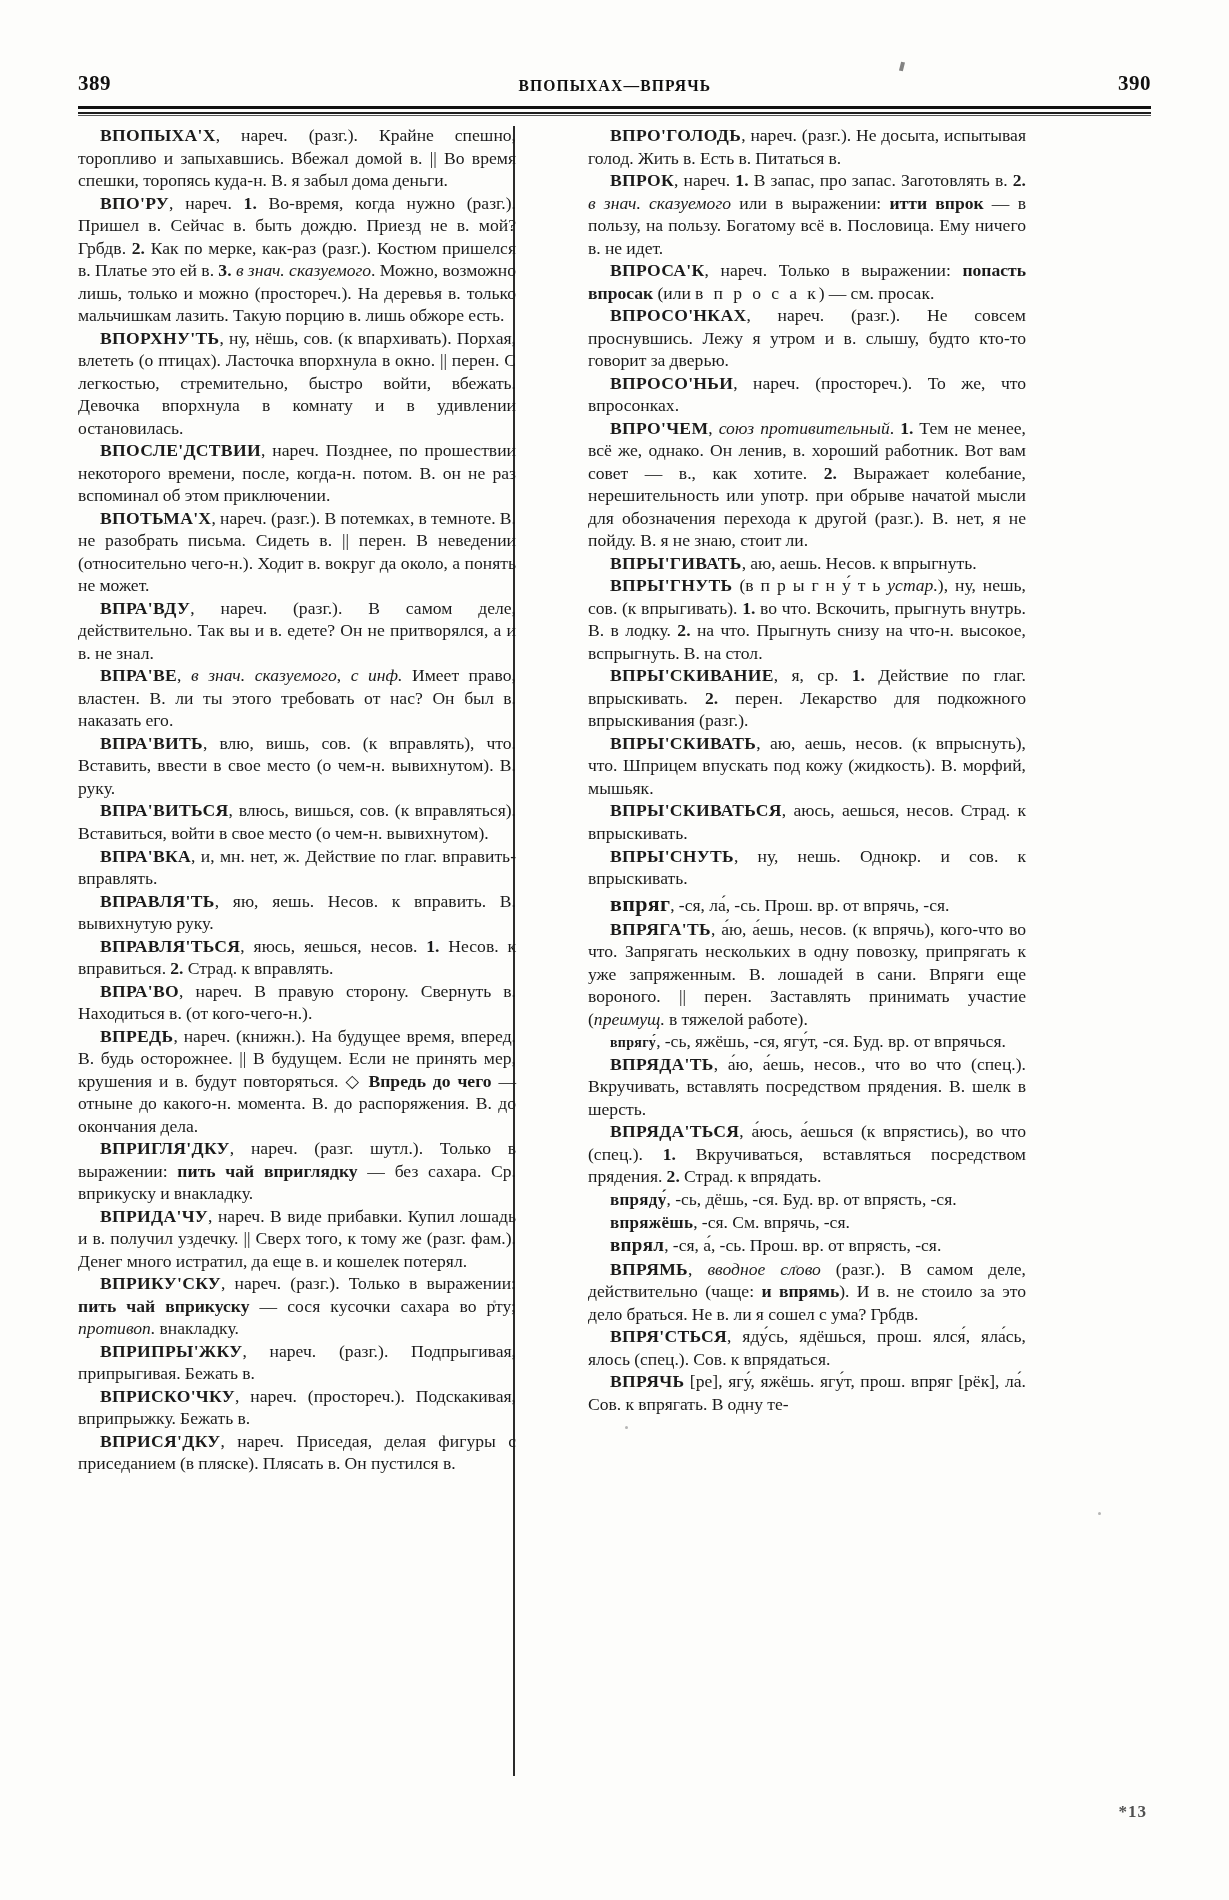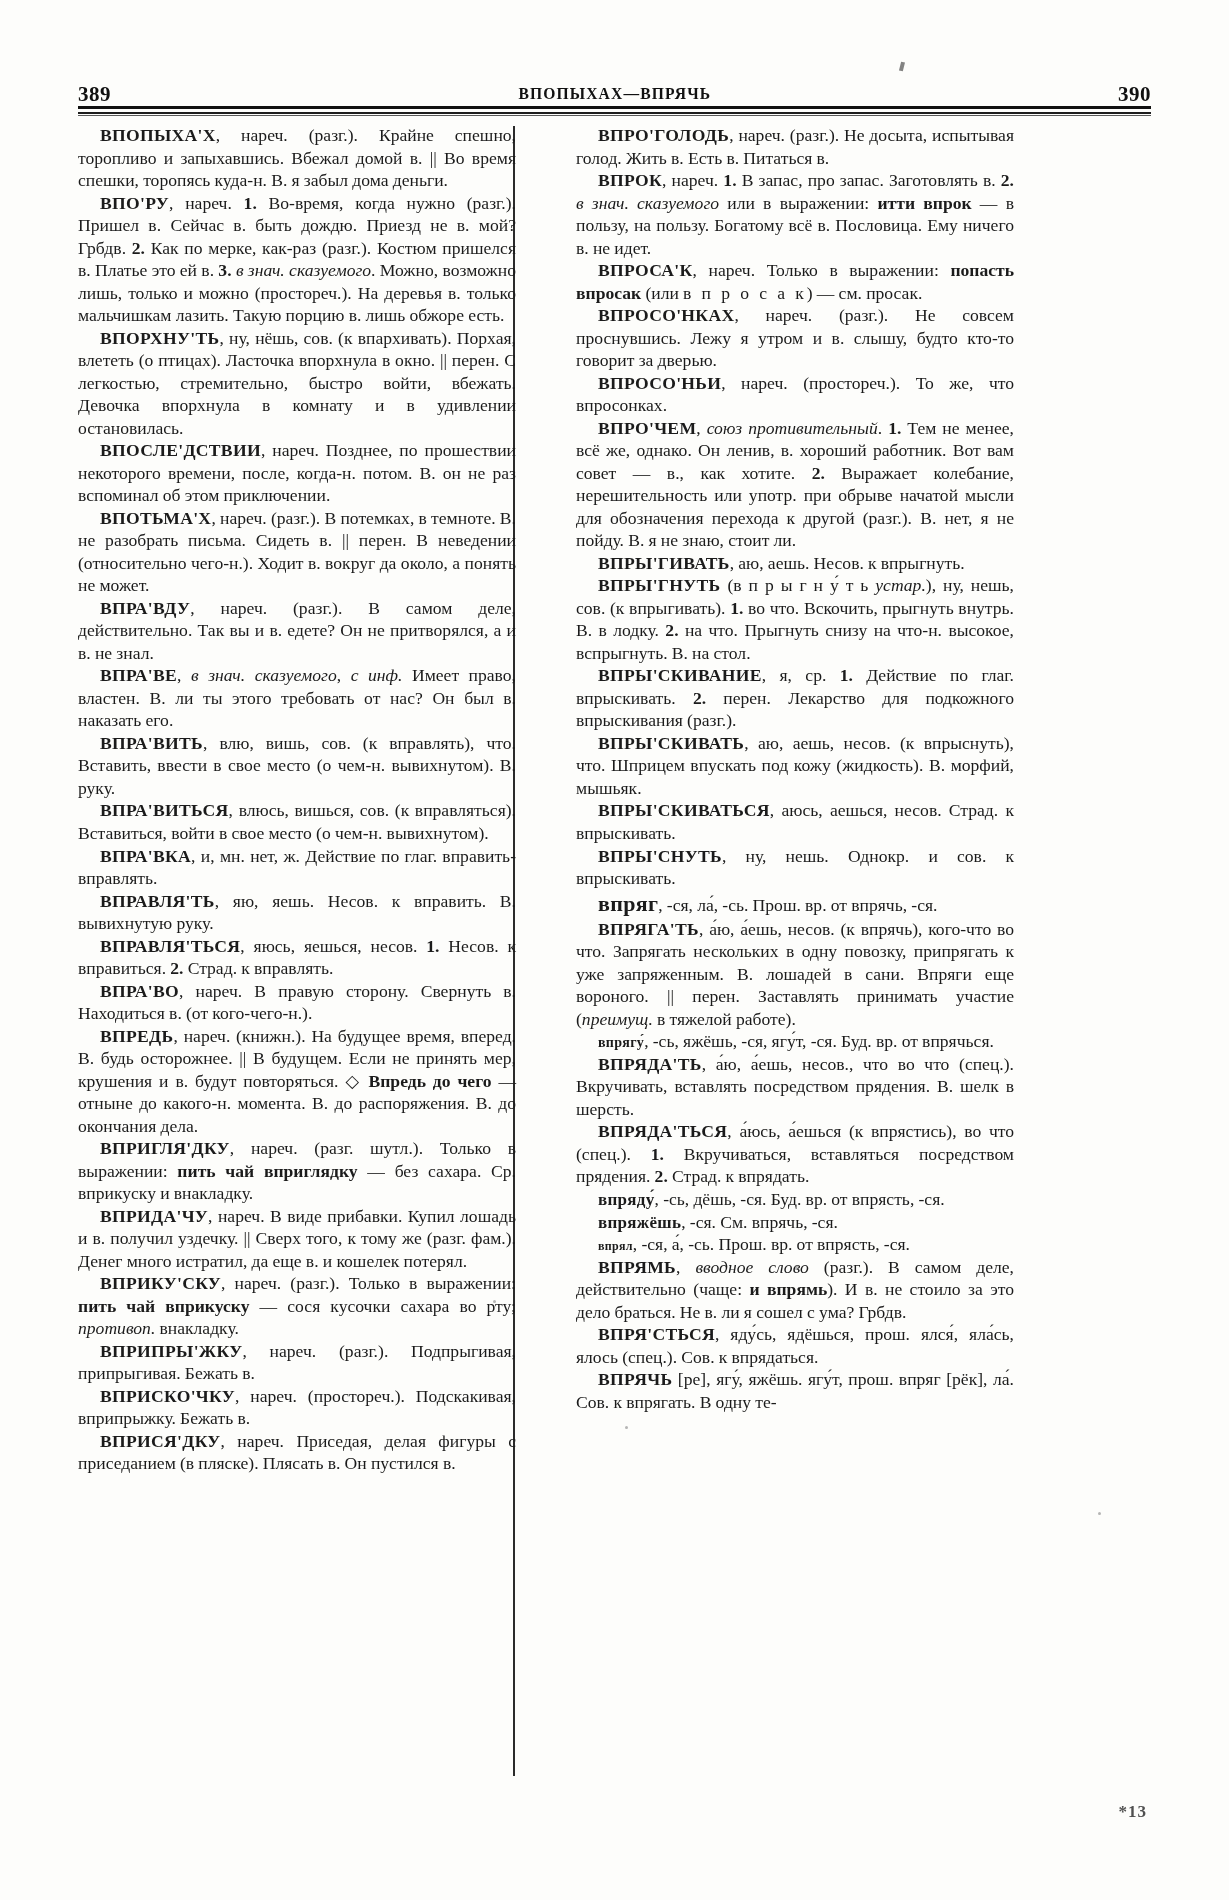"389" .runhead { align-items: center -> flex-end; top: 77px -> 62px }
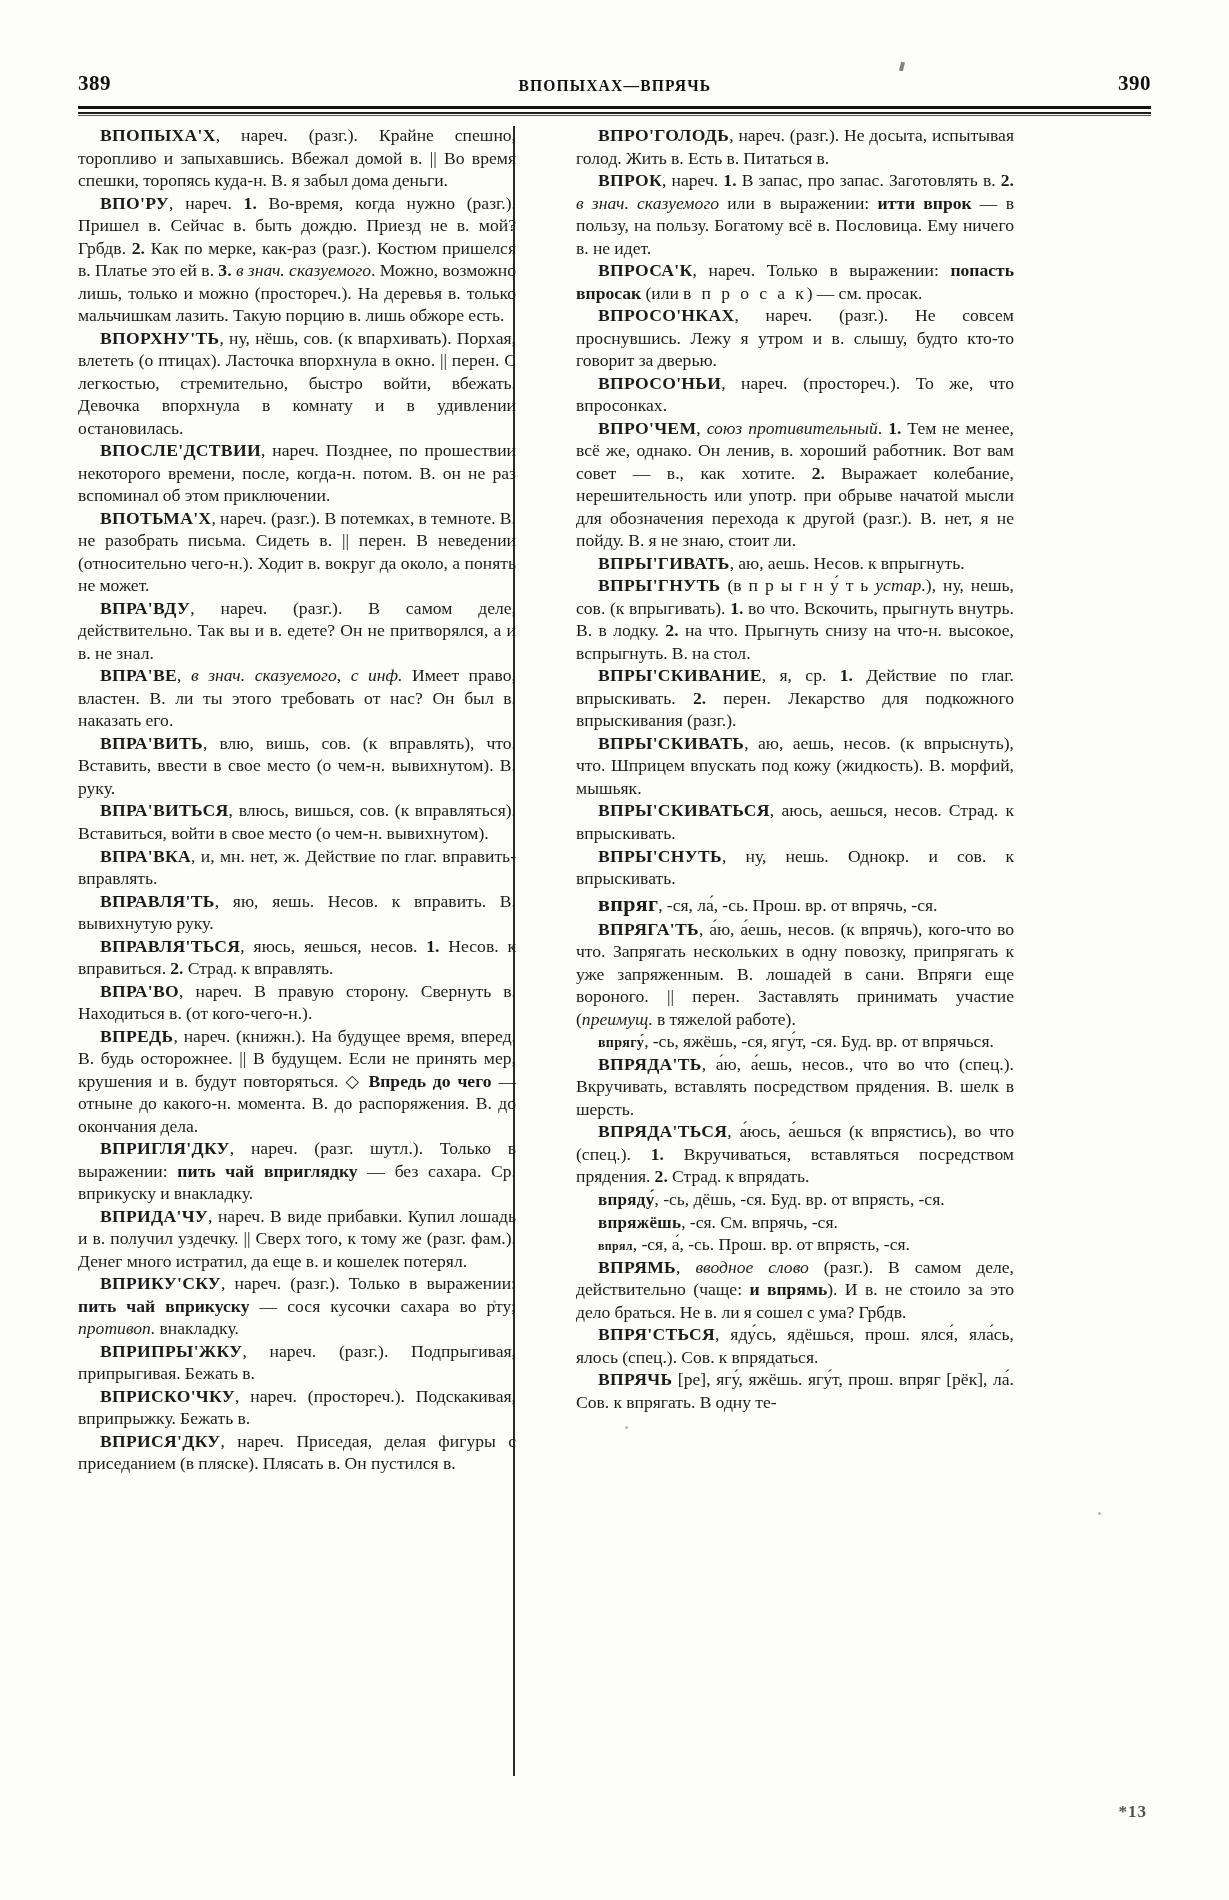"ВПОПЫХА'Х, нареч. (разг.). Крайне" .columns { gap: 4px -> 16px }
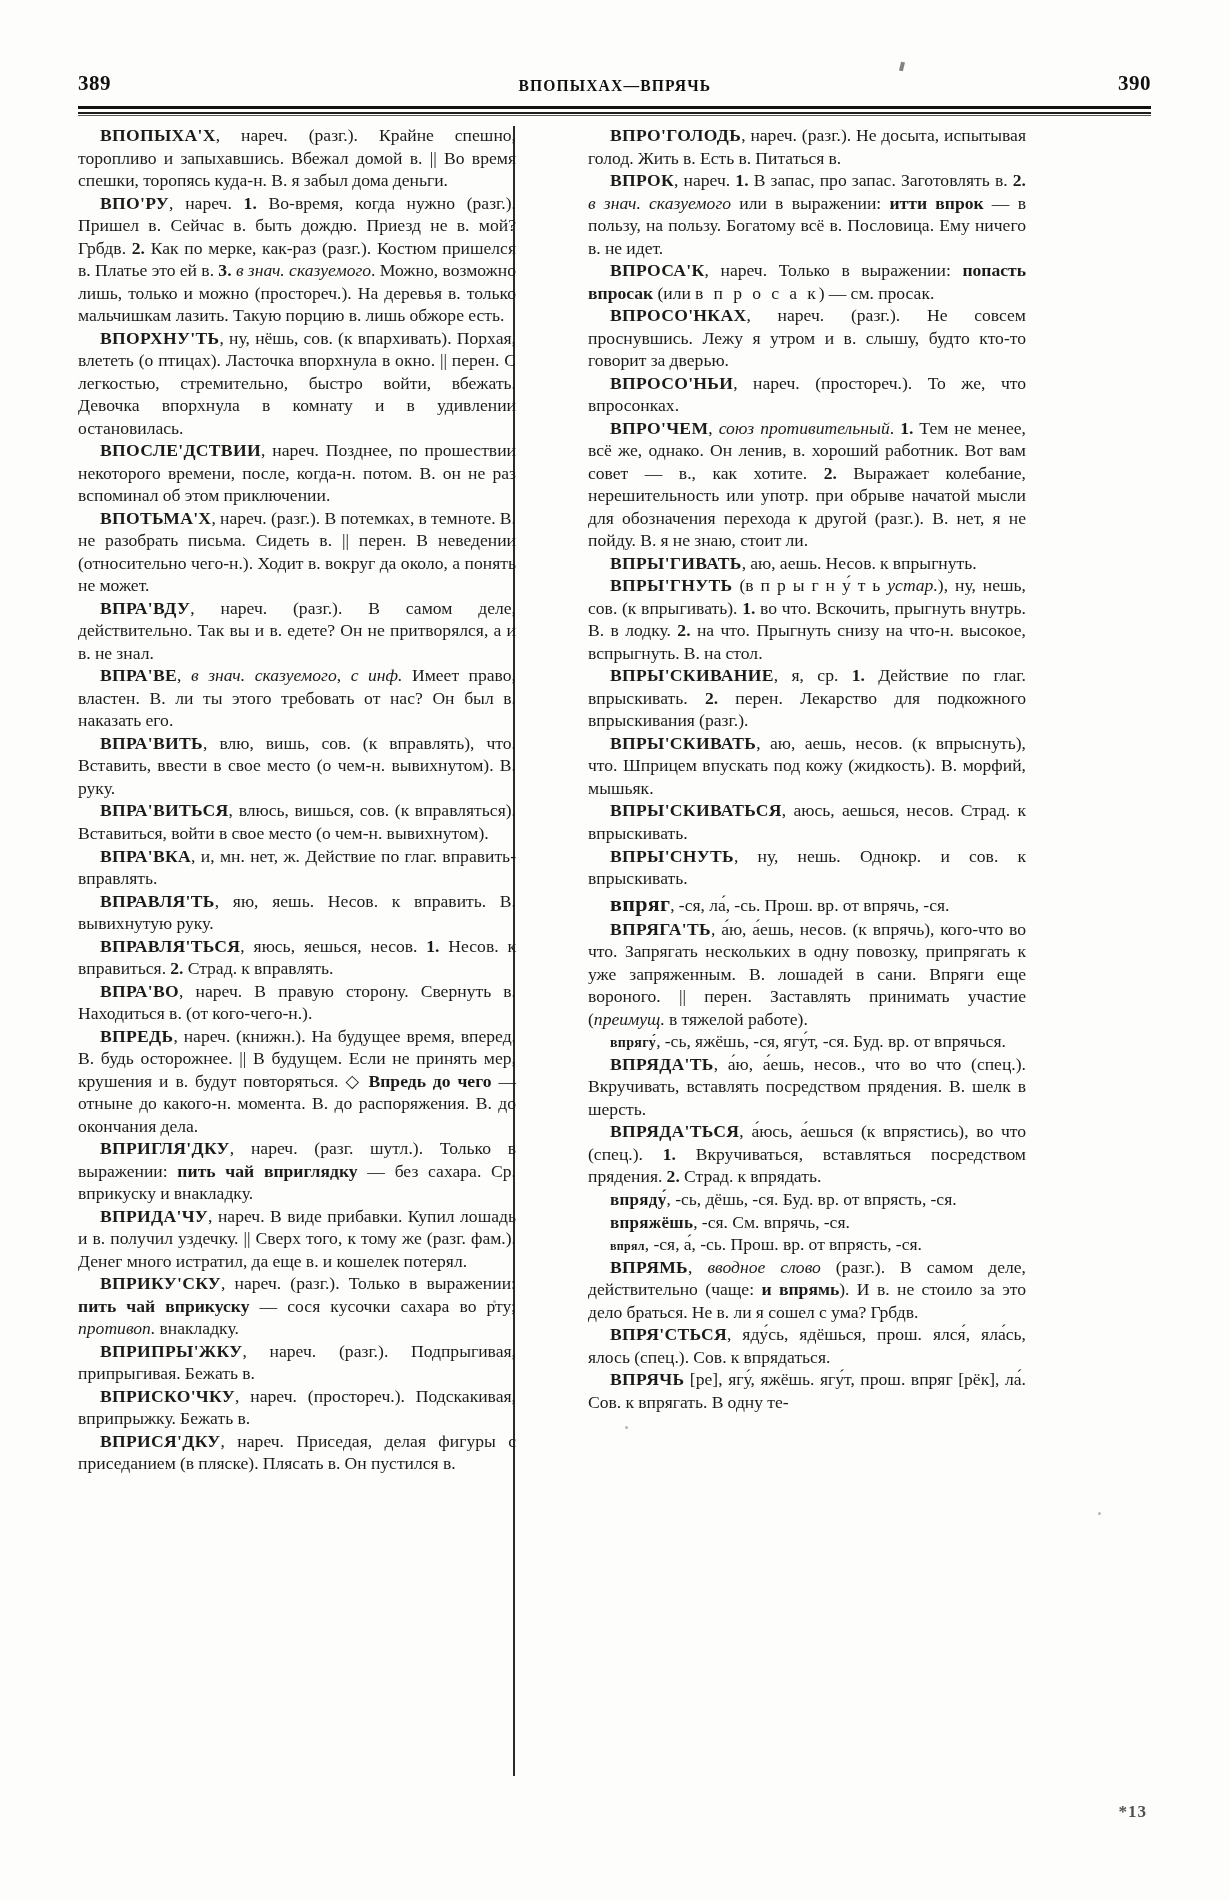"впрял" span.hw { font-size: 12px -> 19px }
